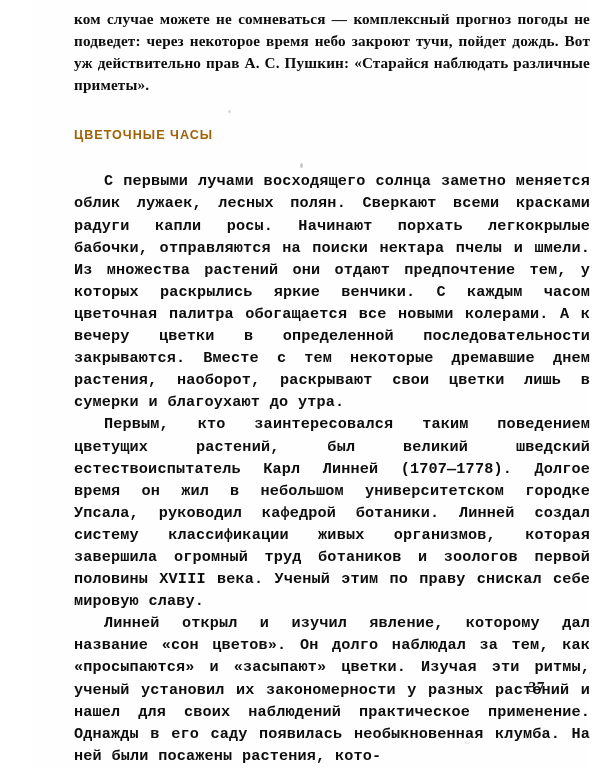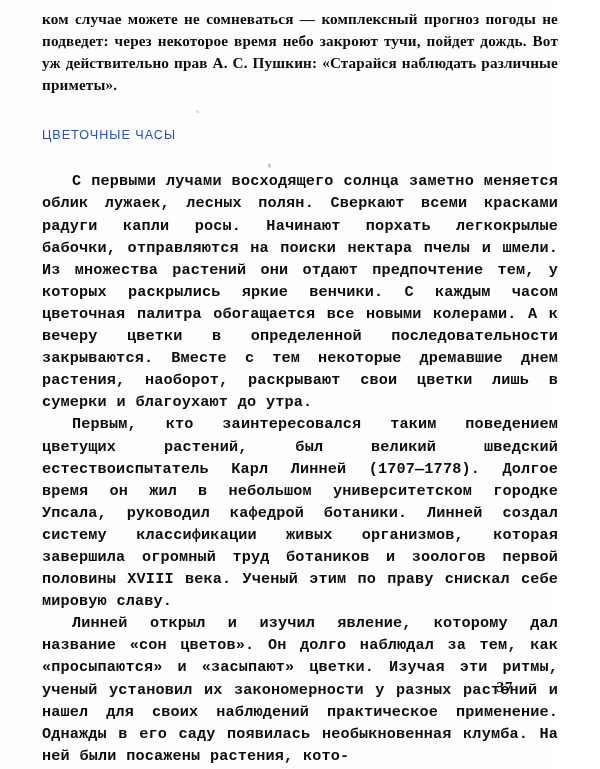"ком случае можете не сомневаться" .page { margin-left: none -> 32px }
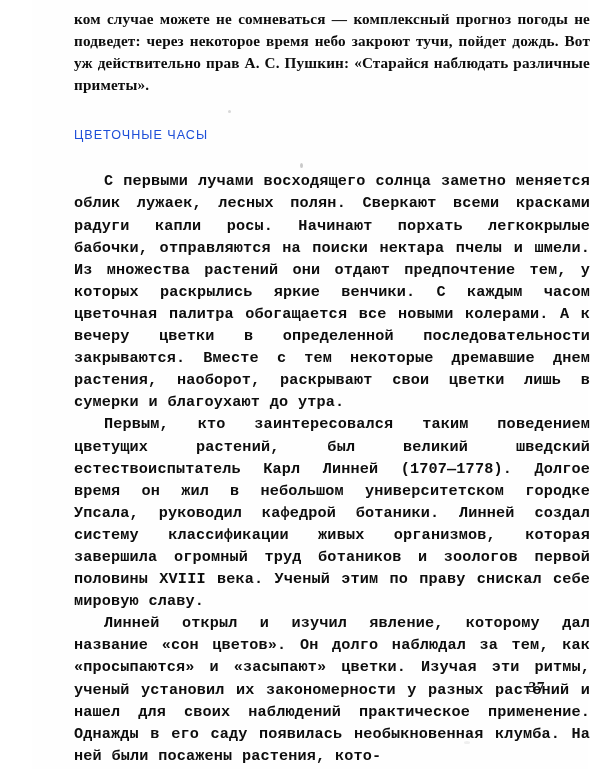"ЦВЕТОЧНЫЕ ЧАСЫ" .heading { color: #1d4ed8 -> #a16207; font-weight: normal -> bold }
